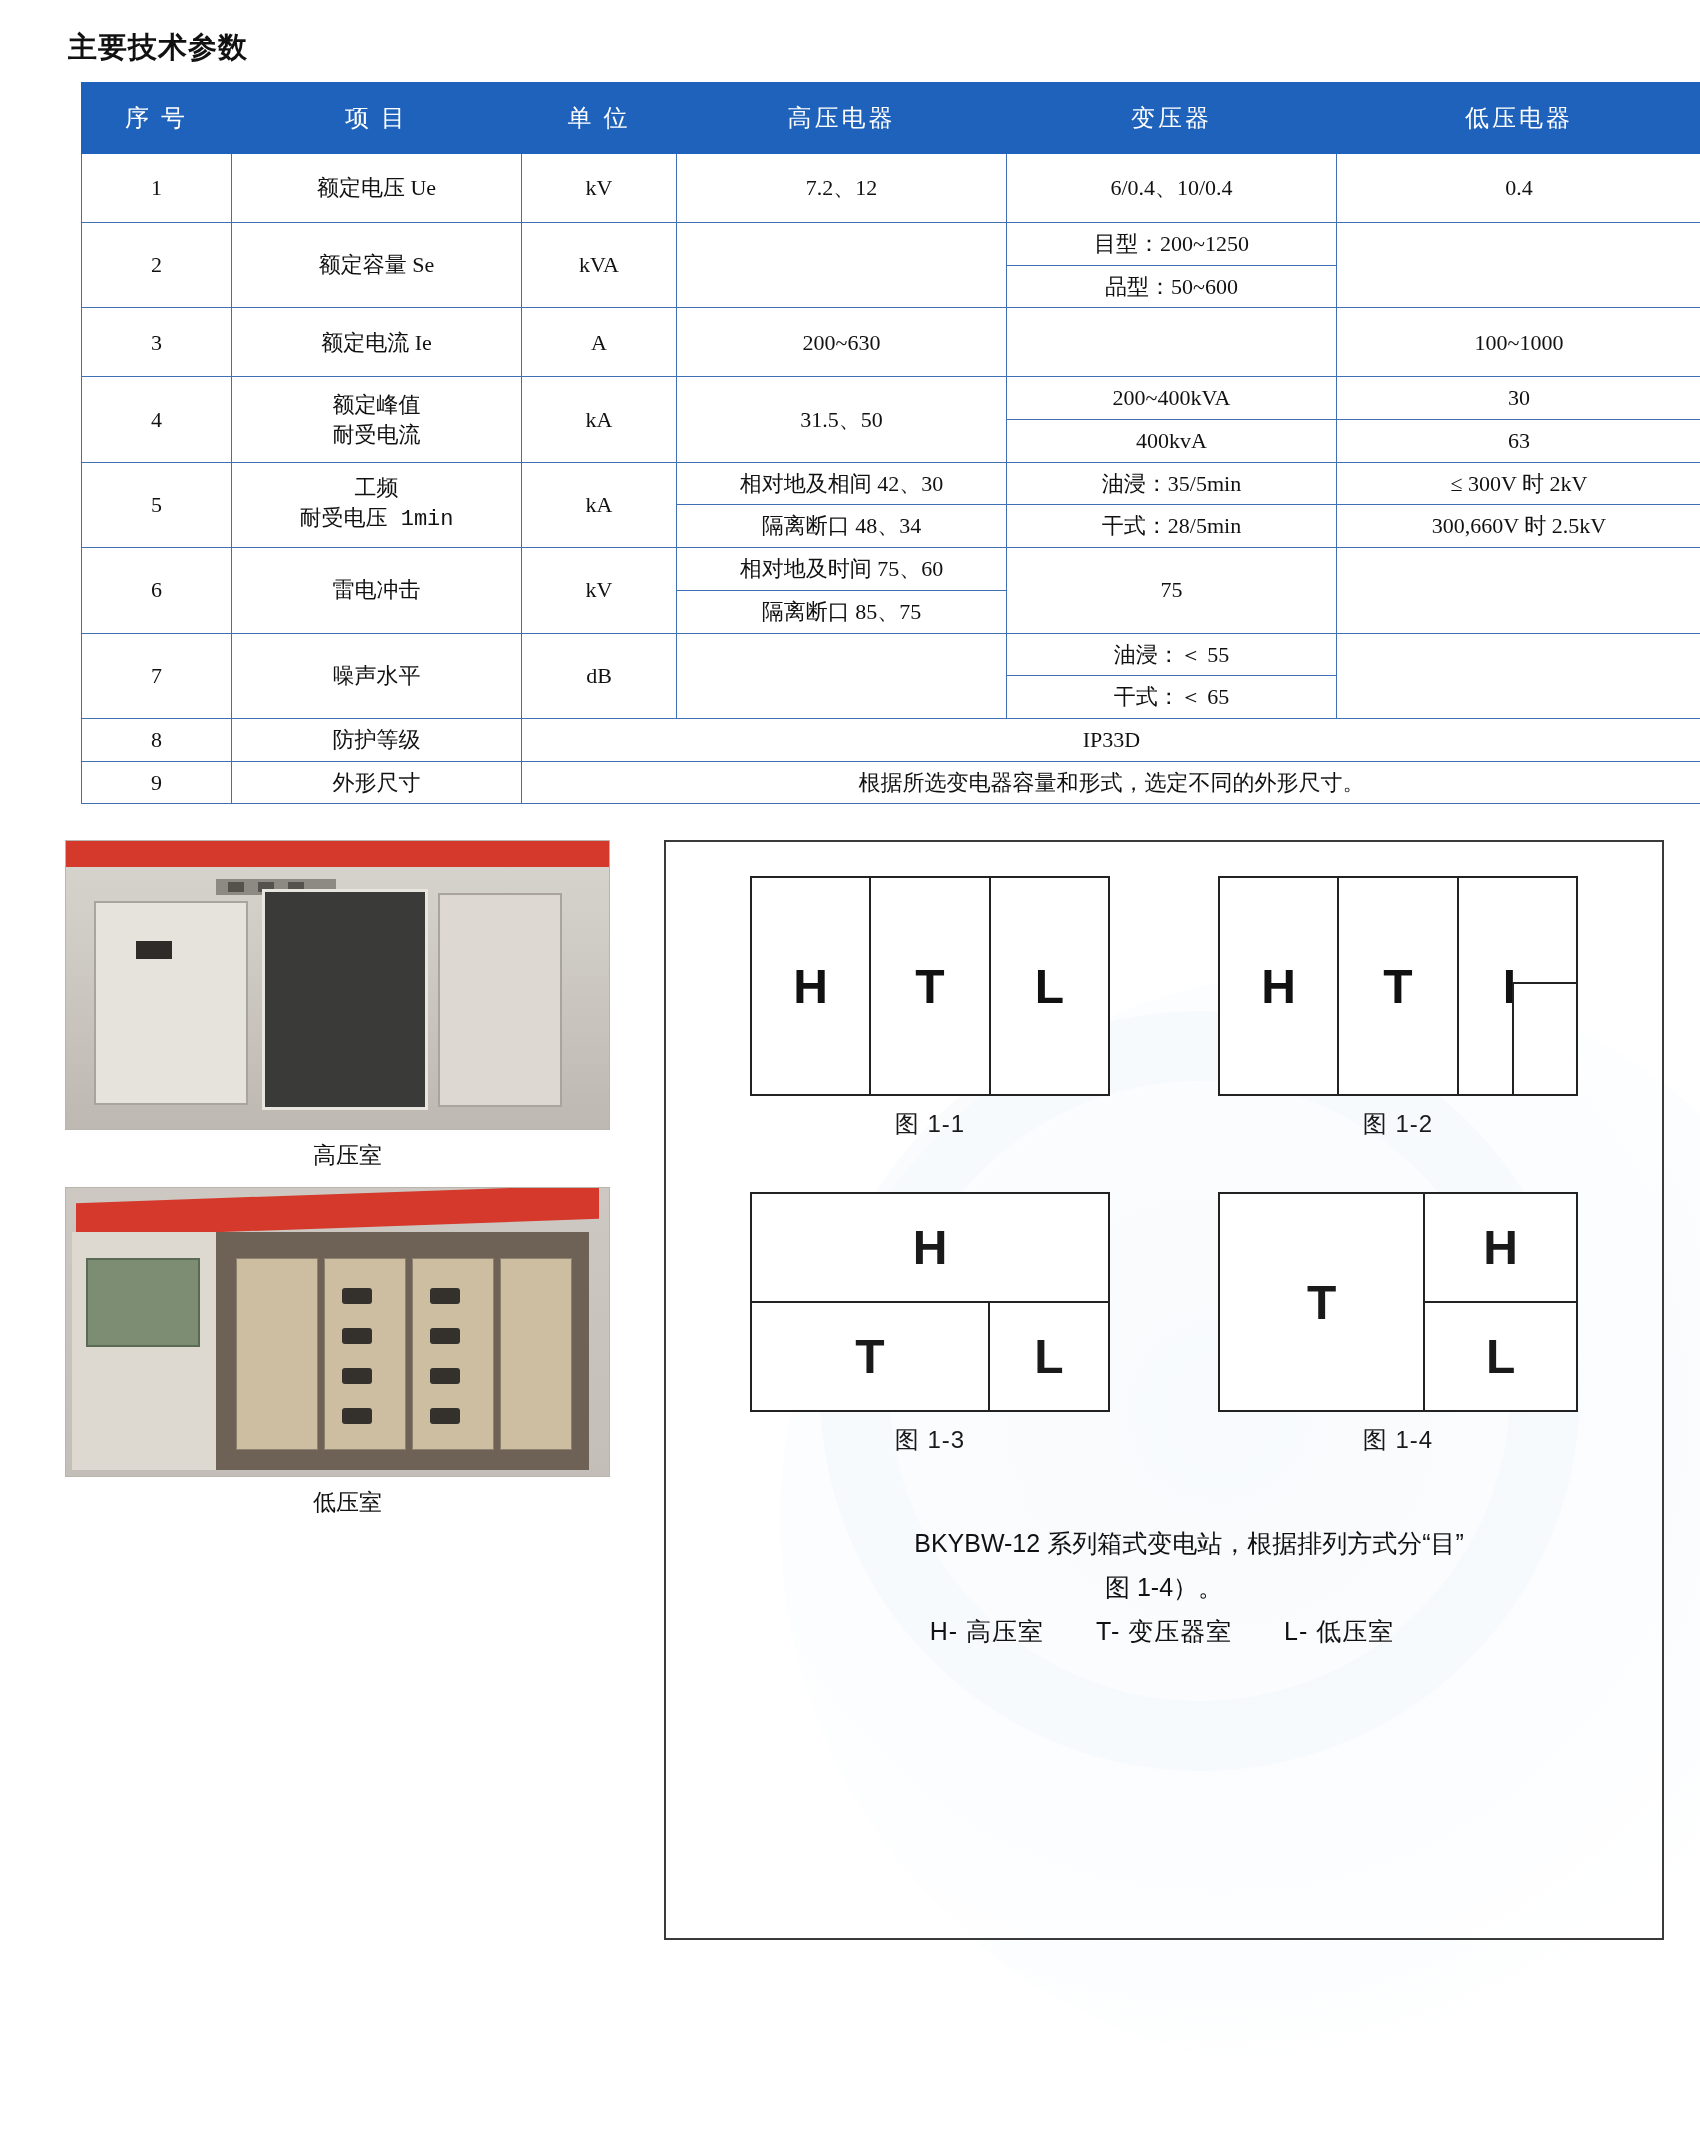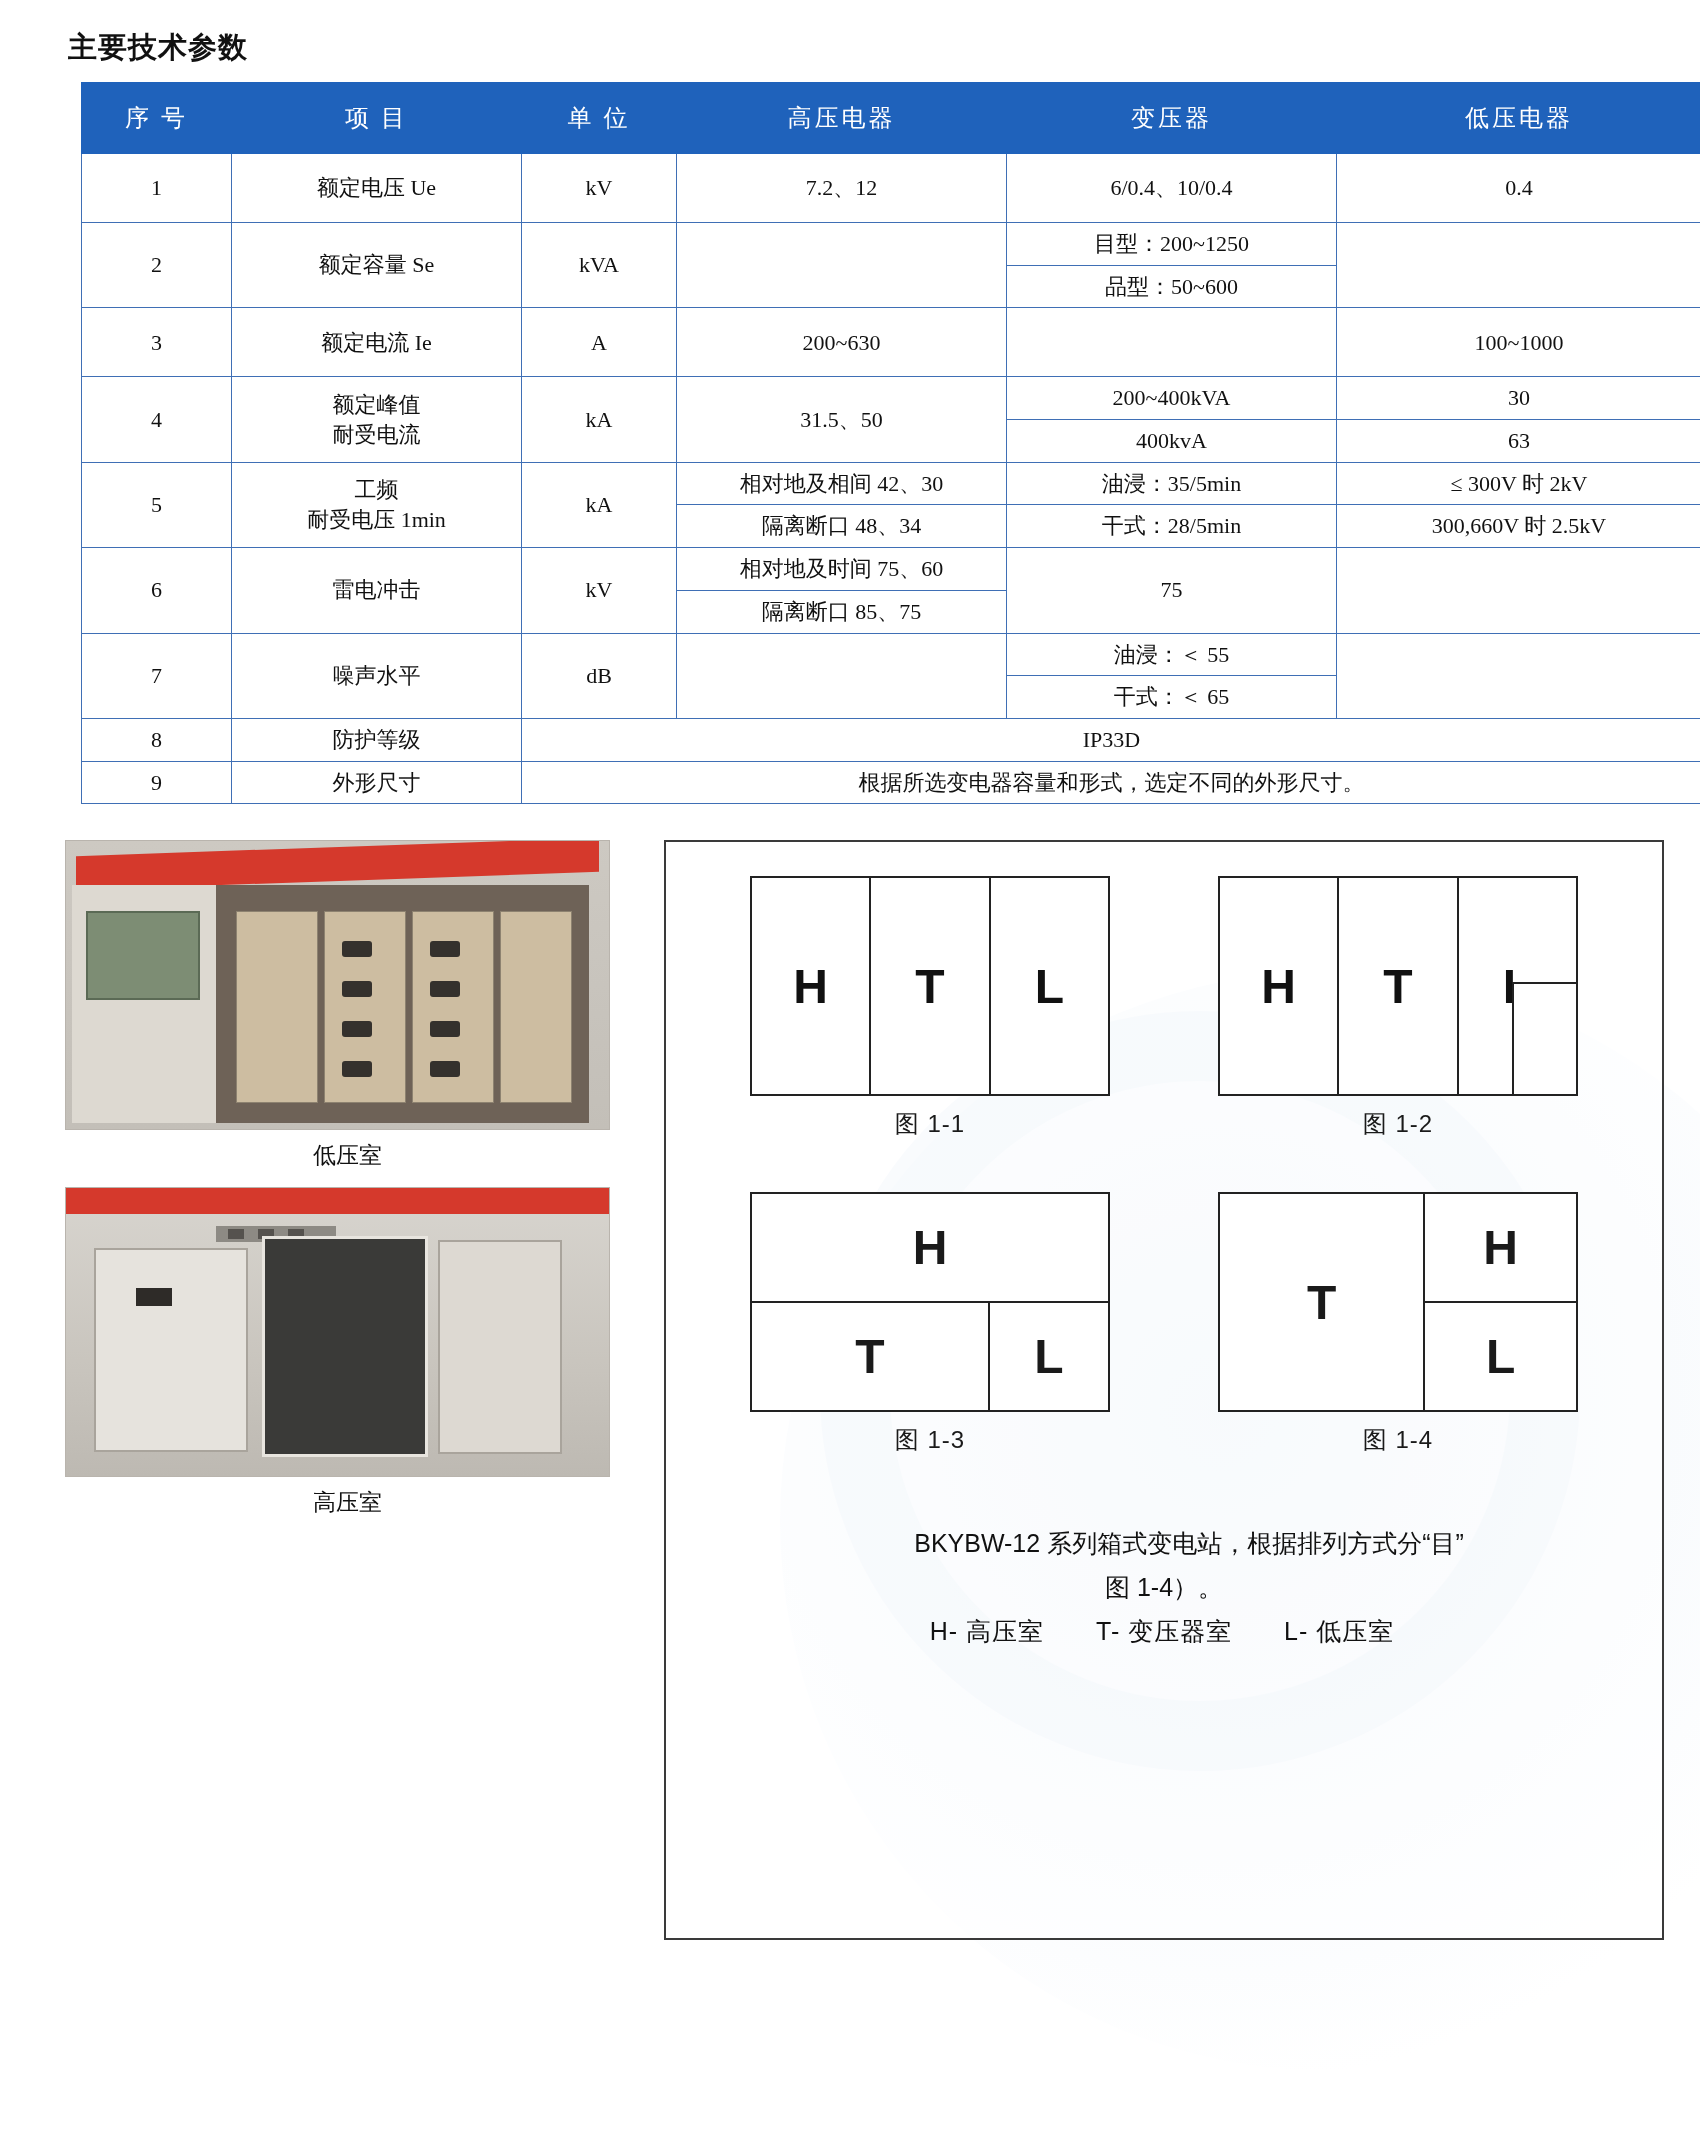"工频" td { font-family: none -> Liberation Mono, monospace }
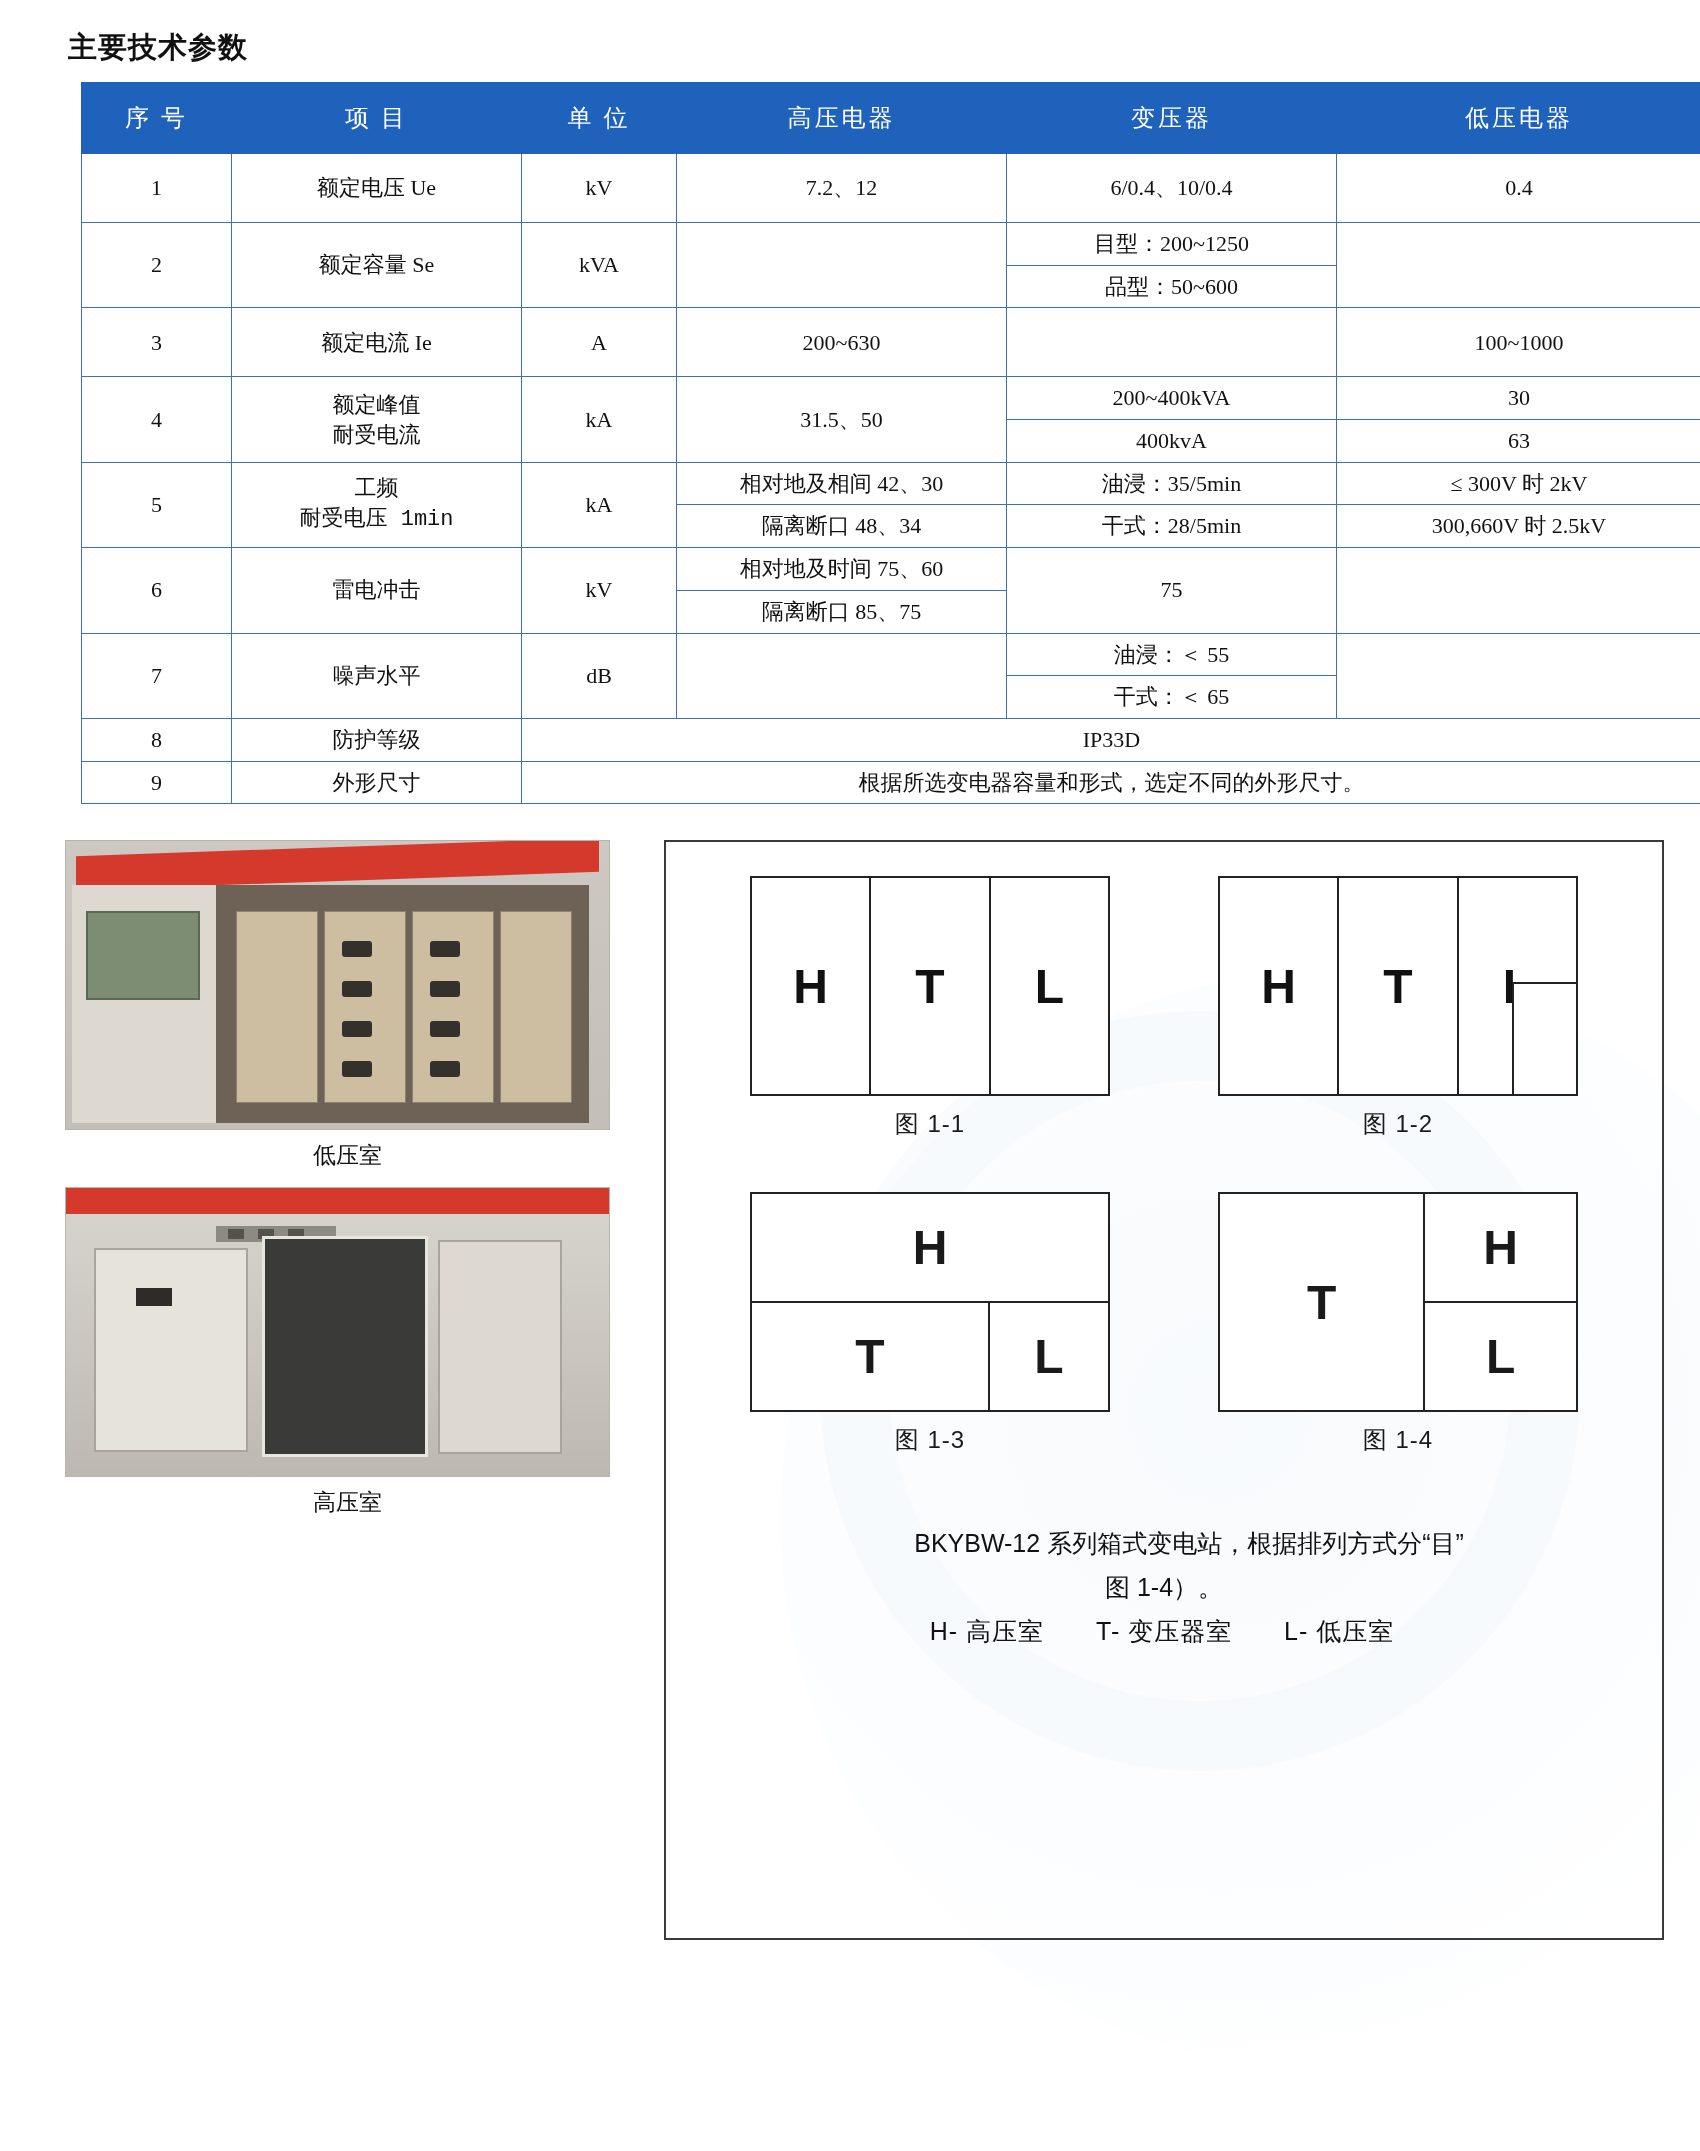"低压室" div.photo-block { order: before "高压室" -> after "高压室" }
